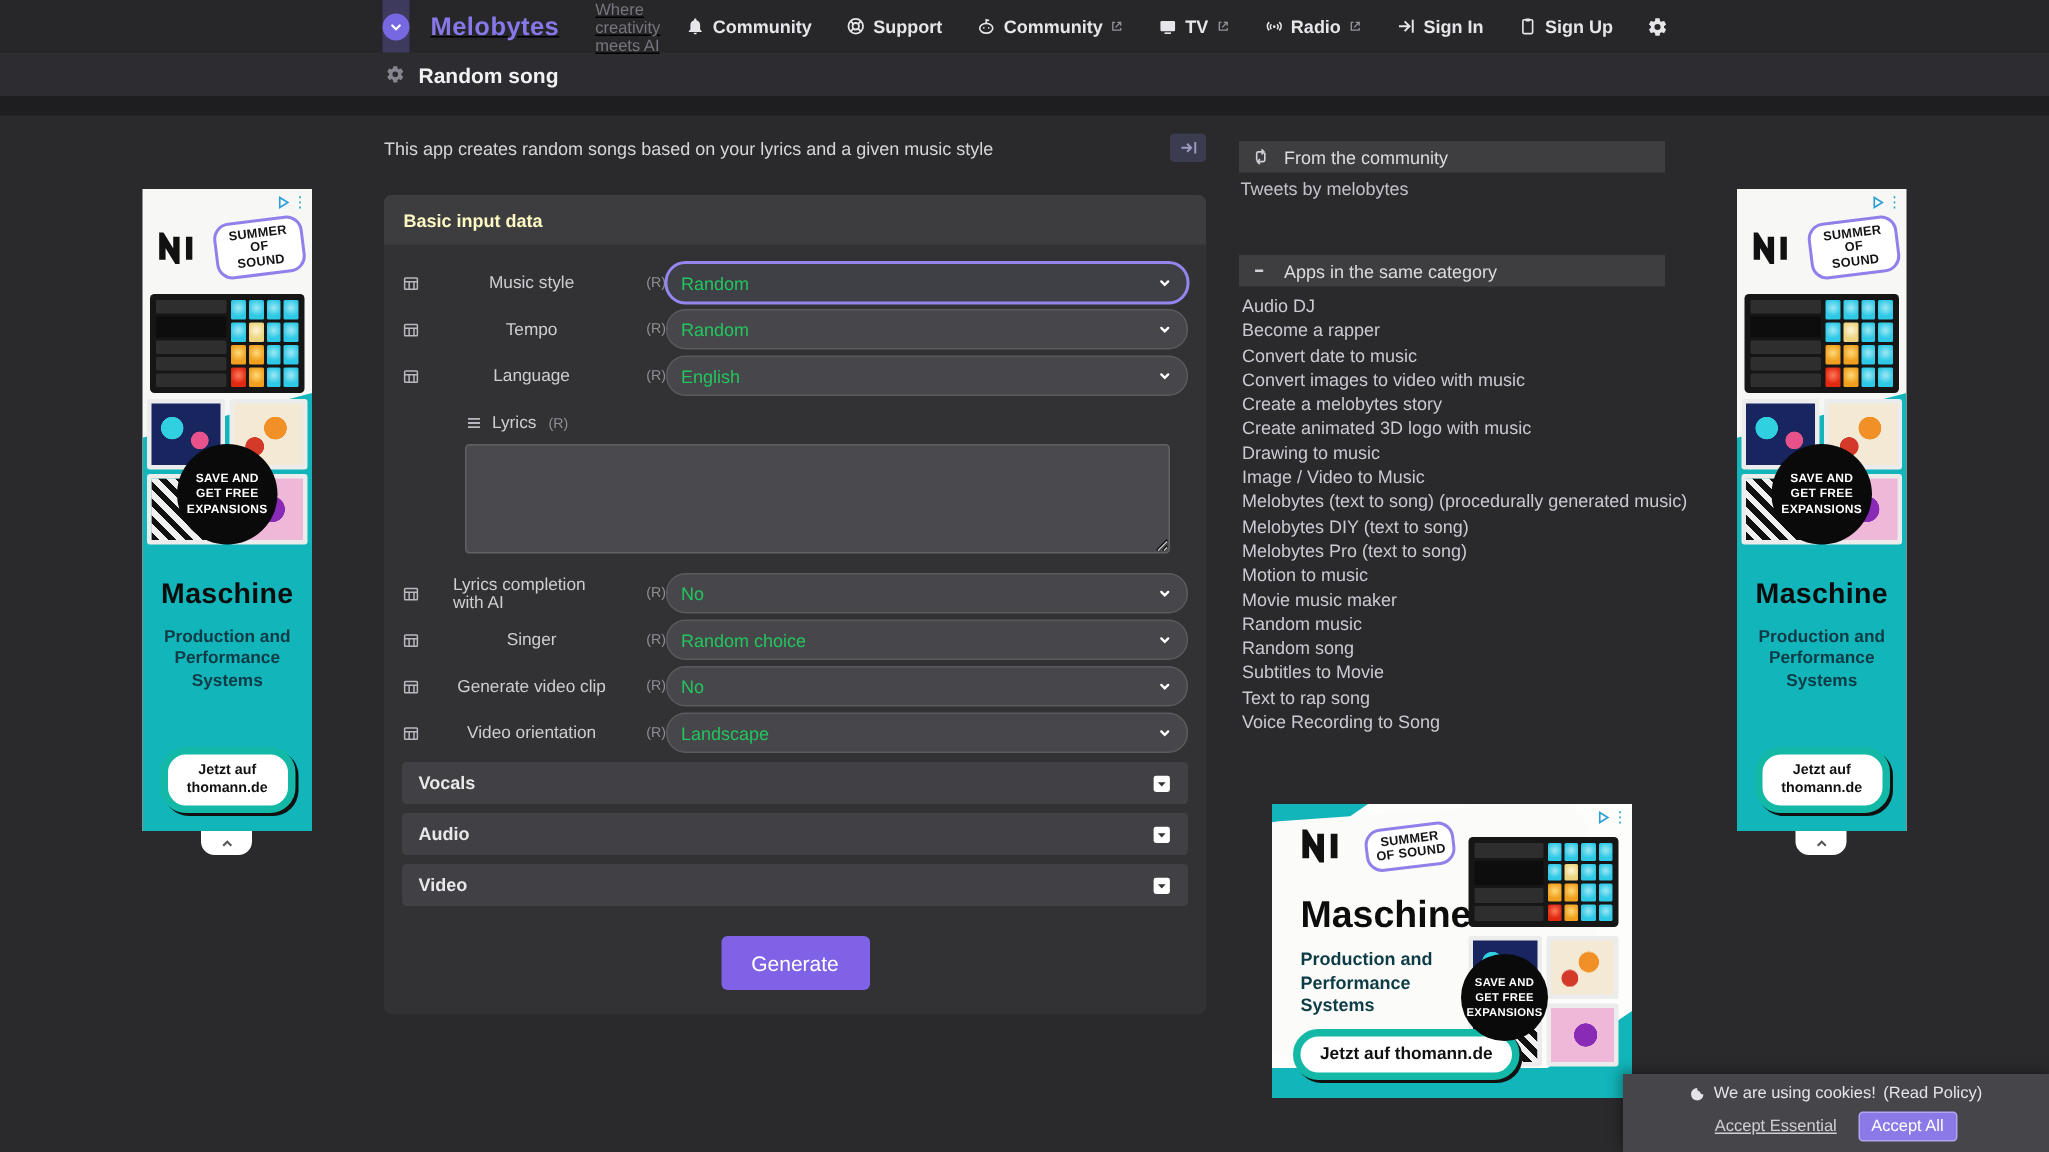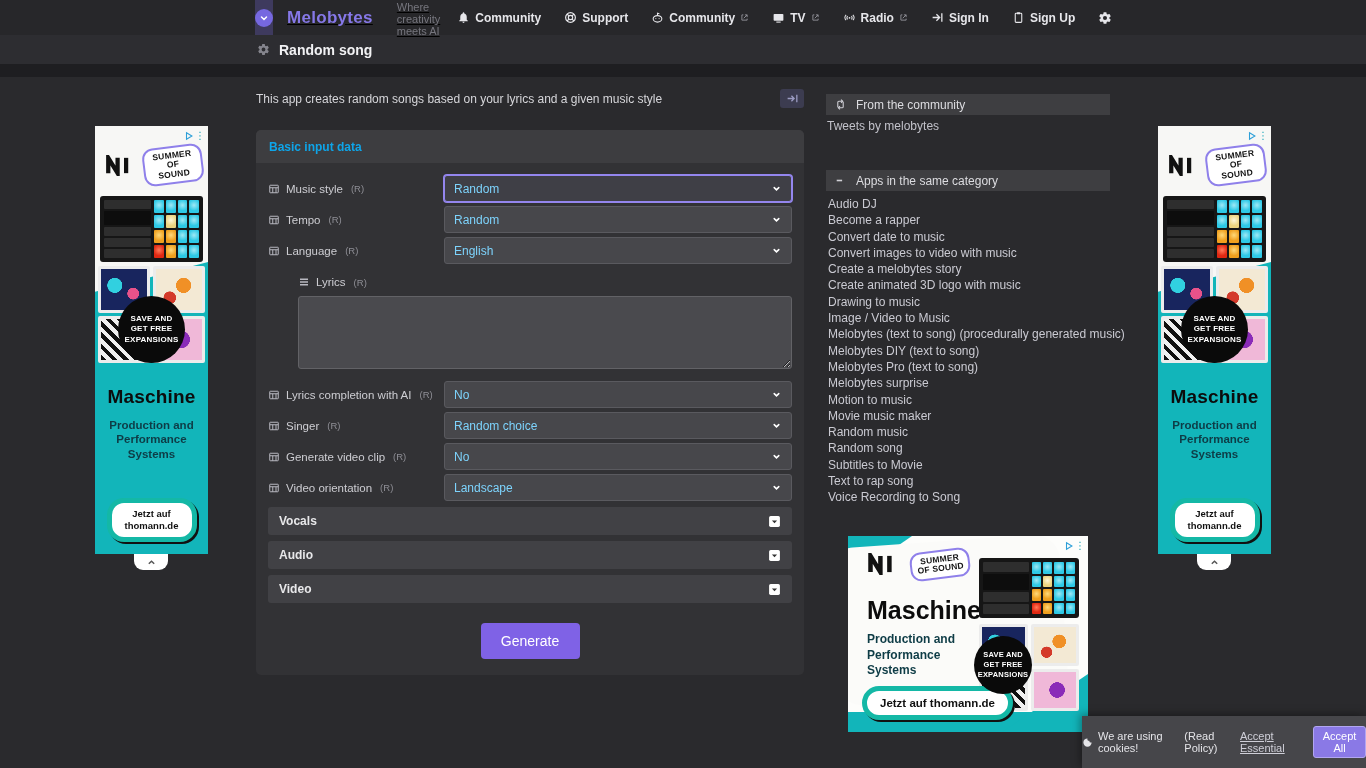"Basic input data" .panel-header { color: #0ea5e9 -> #fef9c3 }
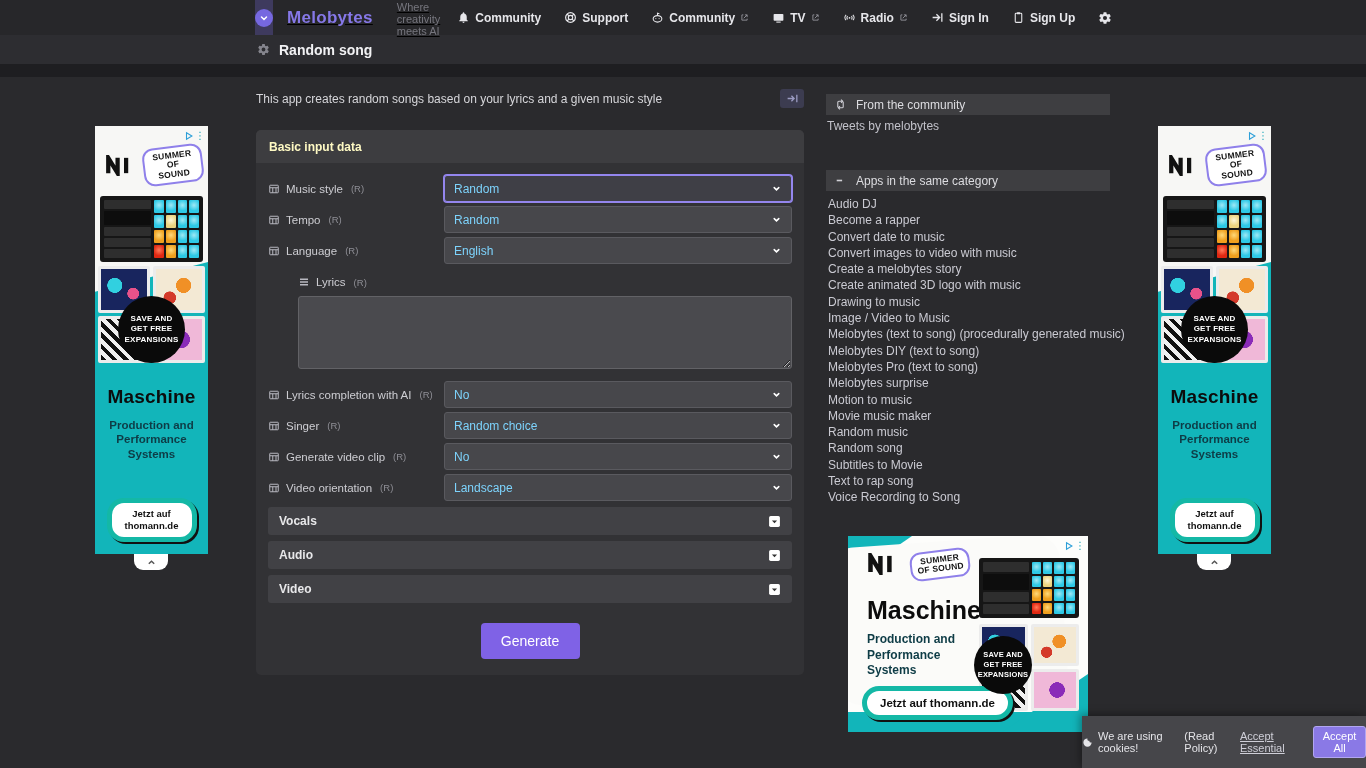"Music style" .flabel { gap: 6px -> 22px; justify-content: none -> space-between }
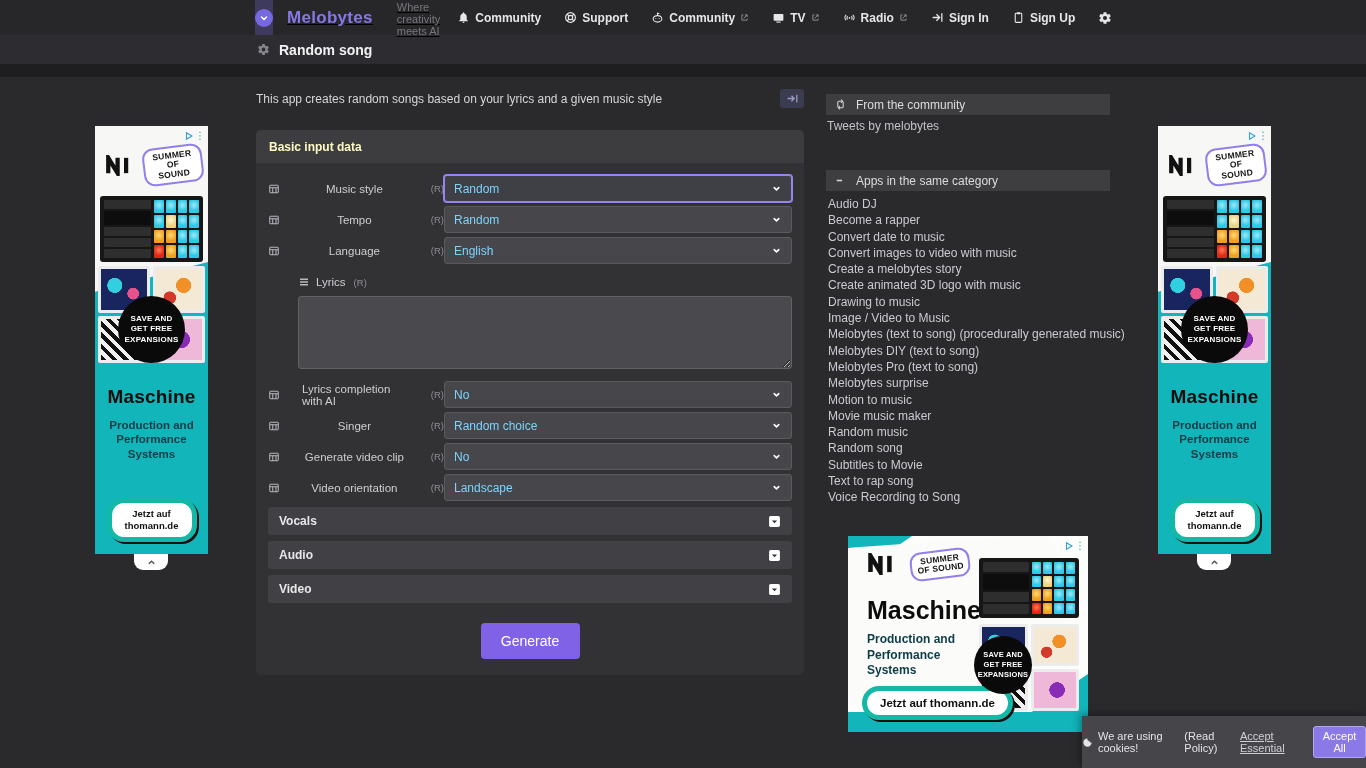"Random" .select { border-radius: 3px -> 13px; color: #7dd3fc -> #22c55e }
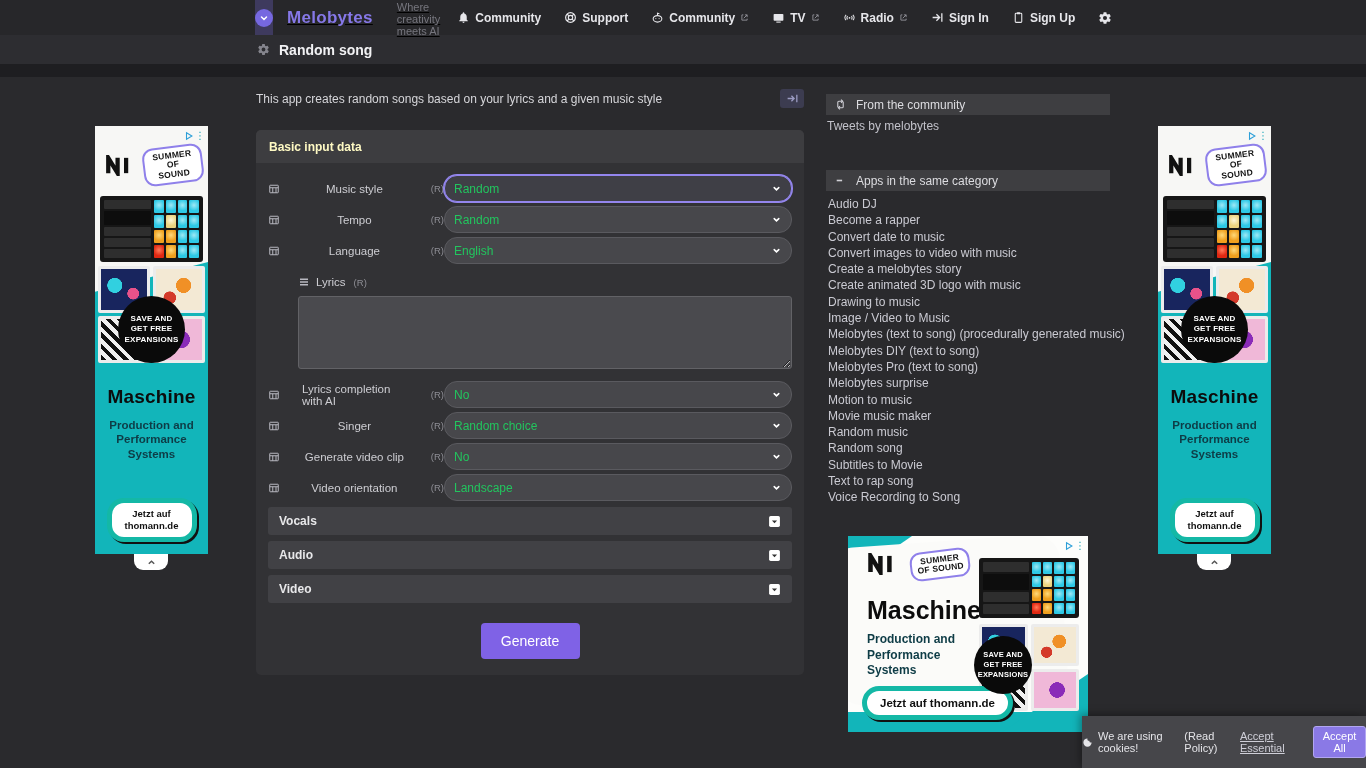"Lyrics" .lyrics-block { margin: 12px 0 8px -> 12px 12px 8px }
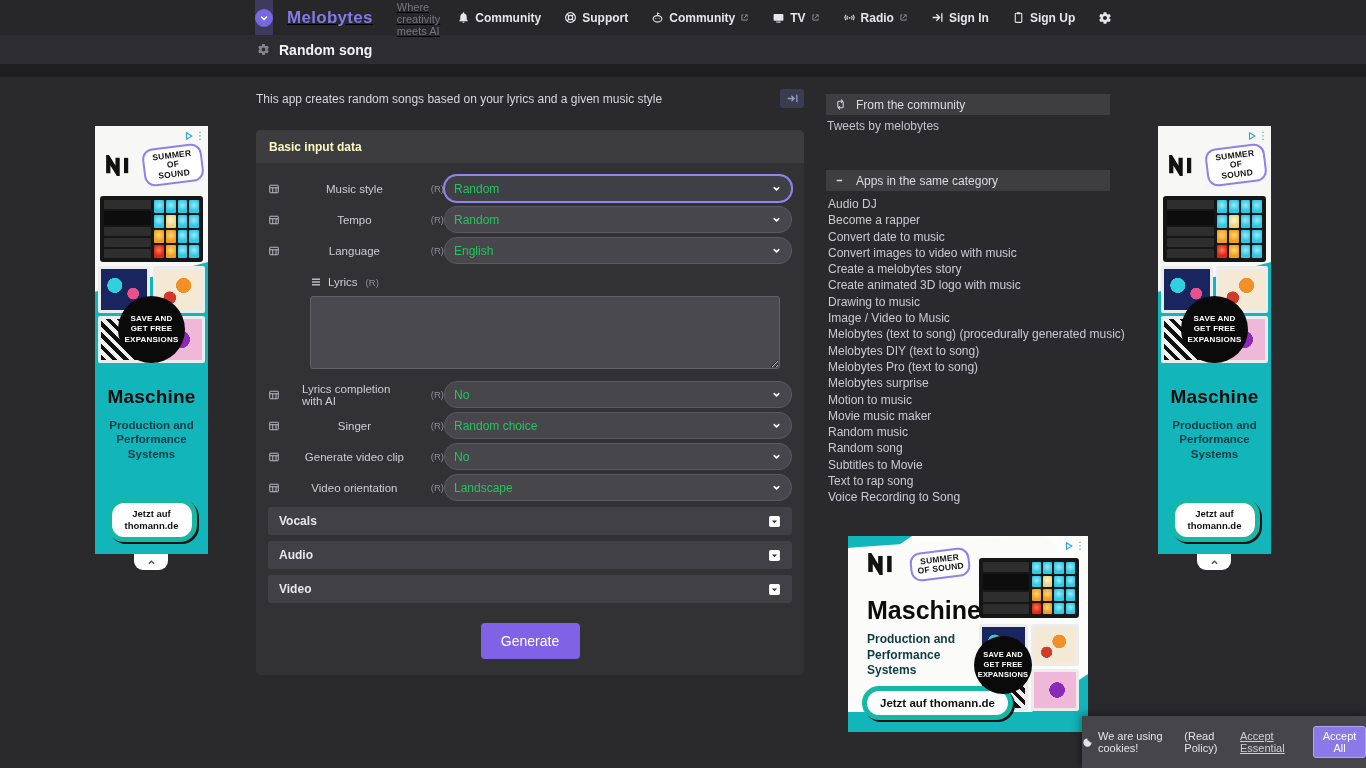"Melobytes surprise" a.app-link { html: <a>Melobytes surprise</a> -> none }
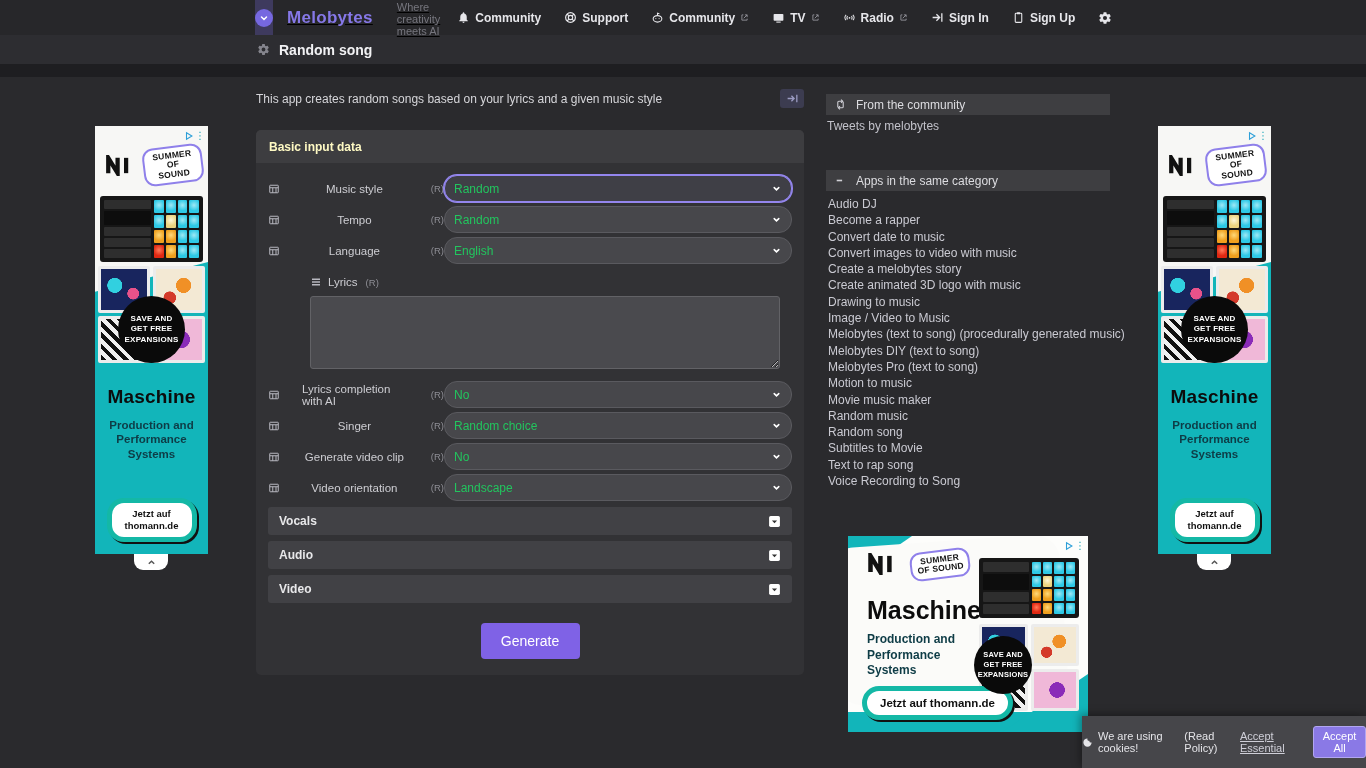"We are using cookies!" .cookie { flex-direction: row -> column }
